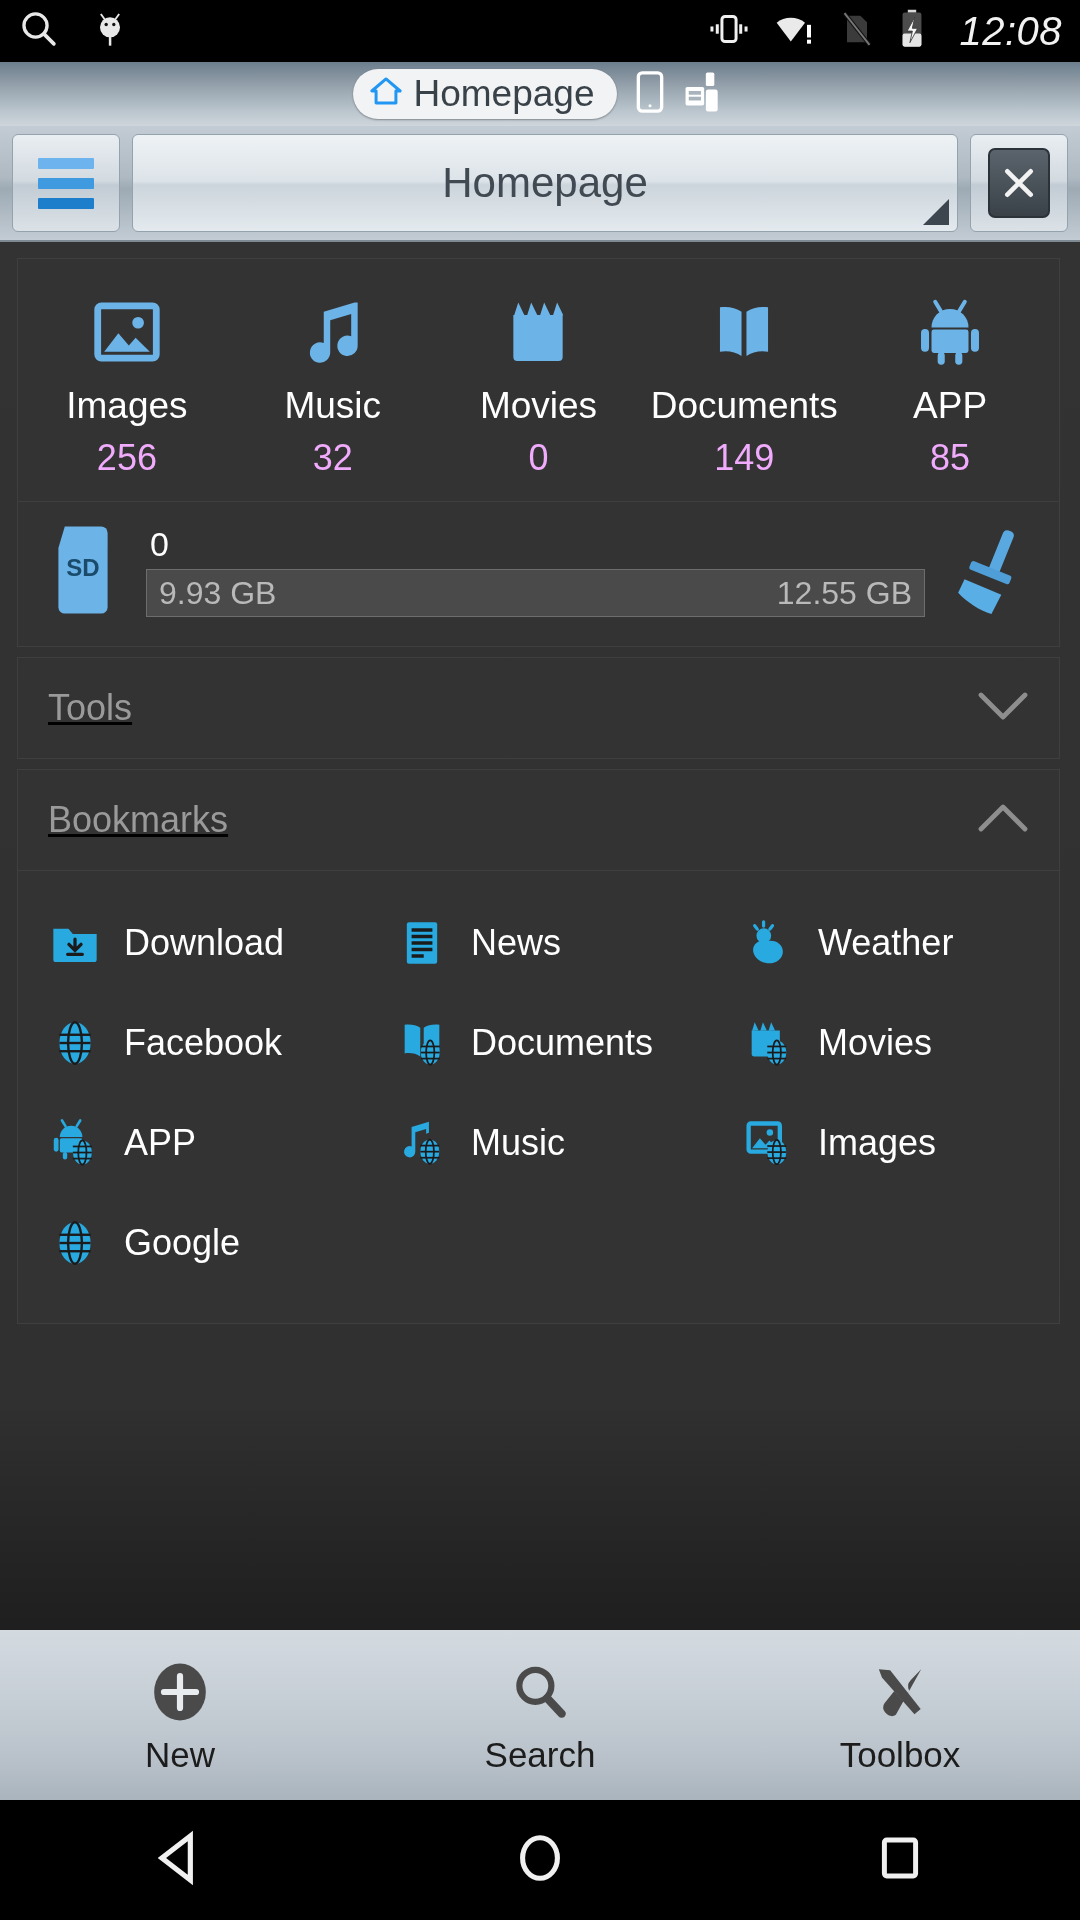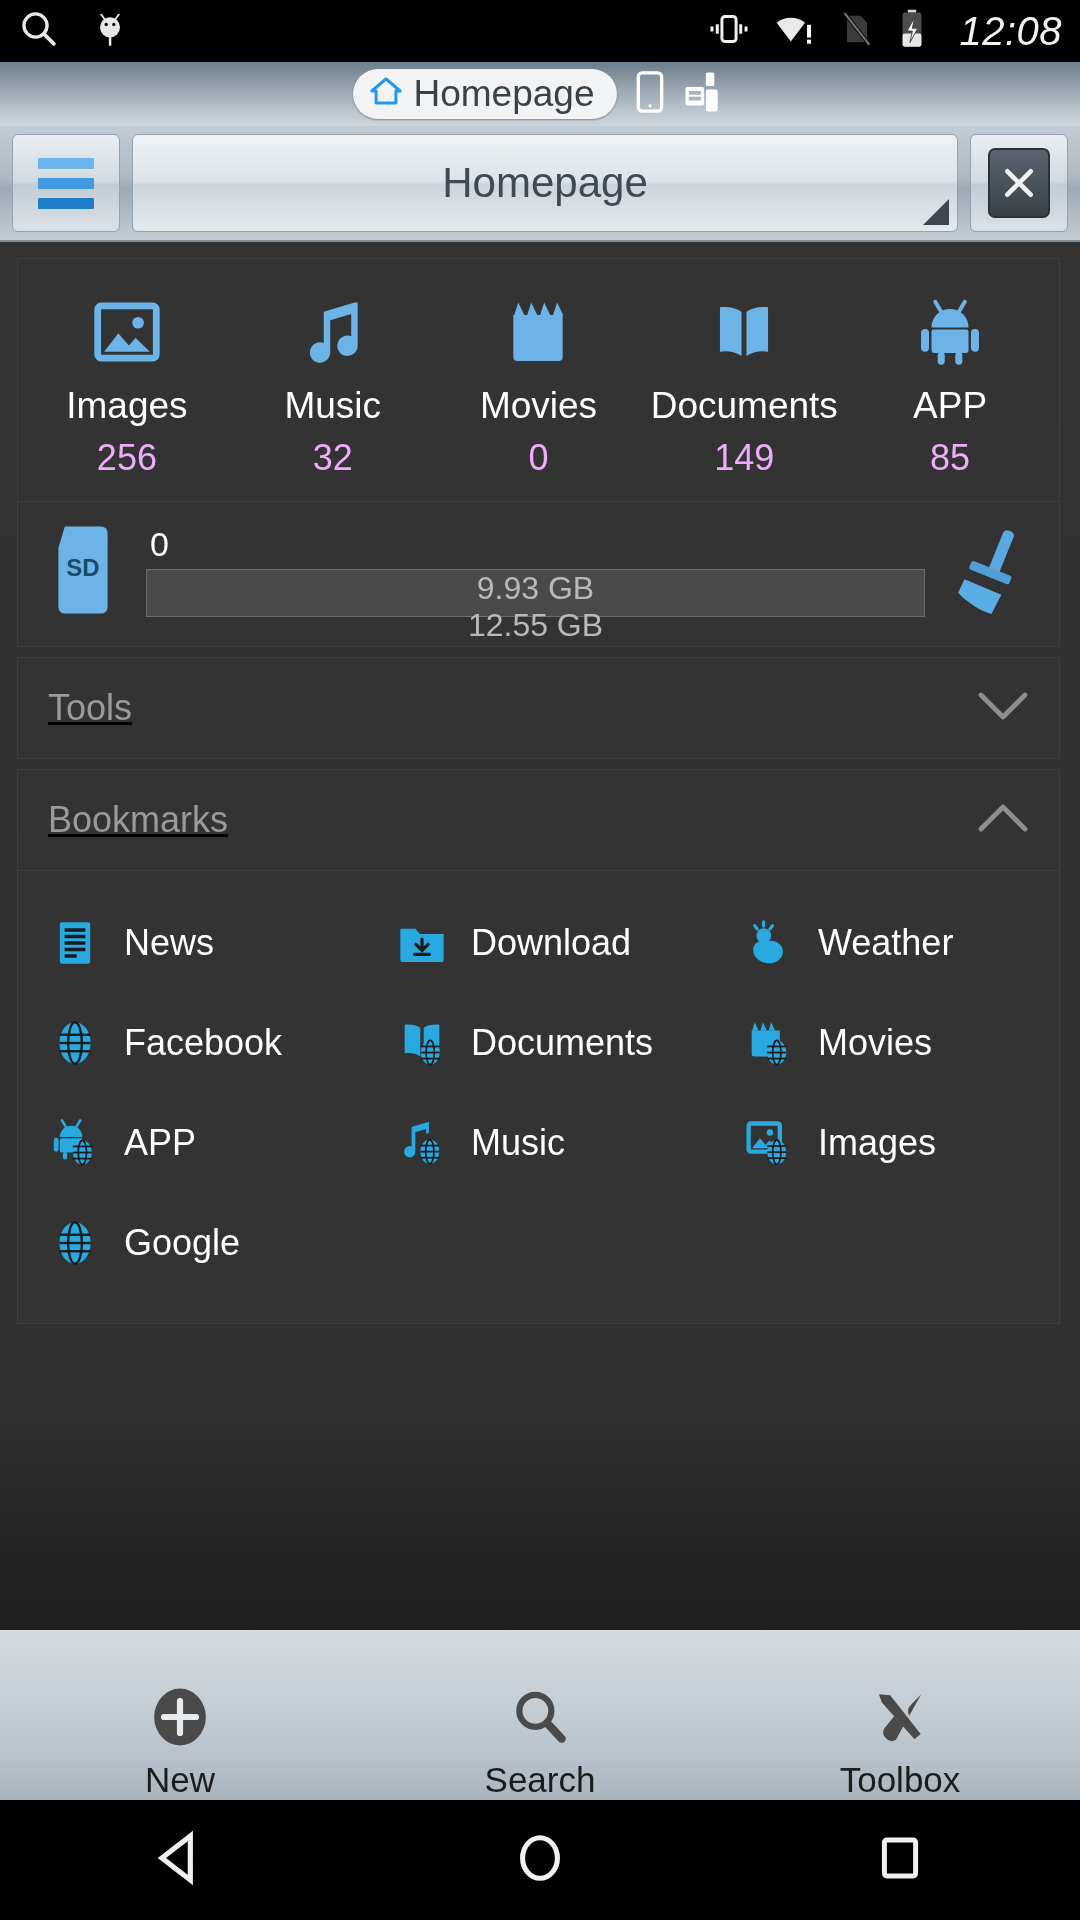"9.93 GB" .store-bar { flex-direction: column -> none }
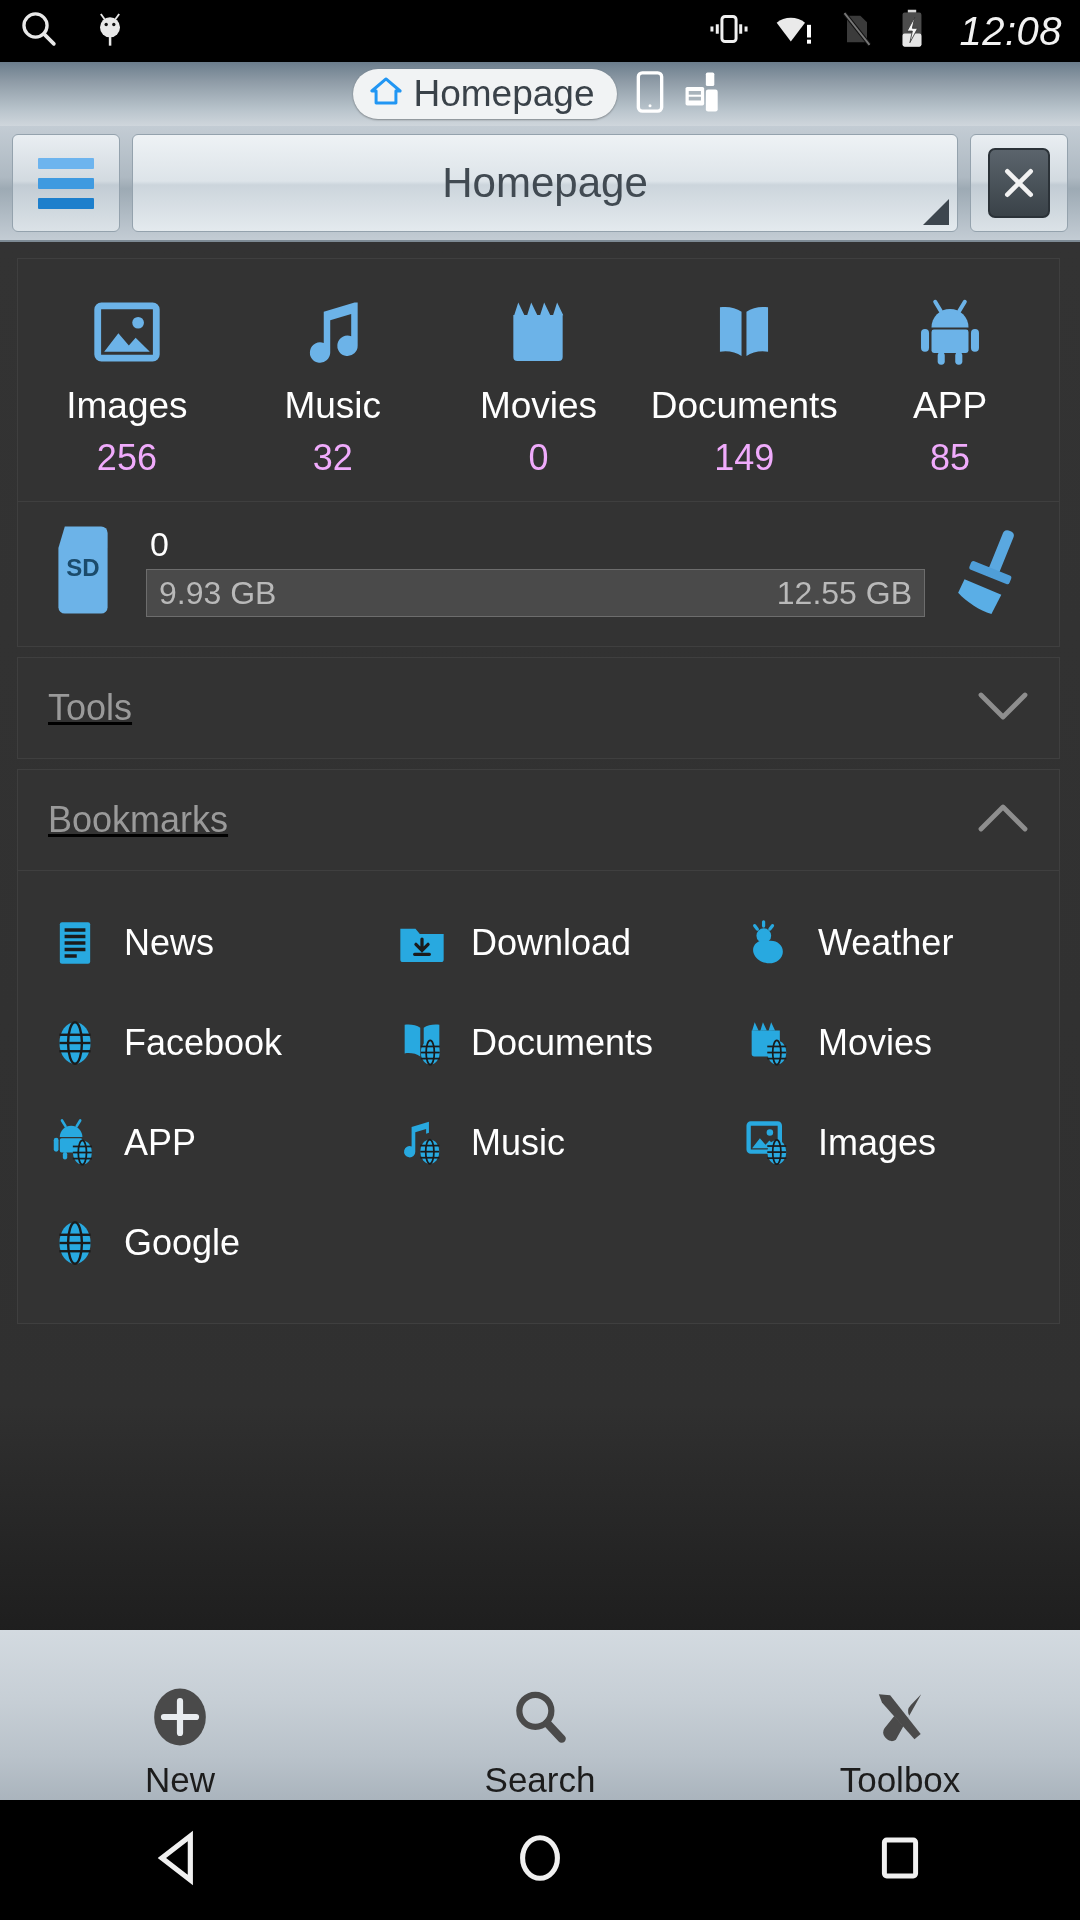"News" div.bm { order: before "Download" -> after "Download" }
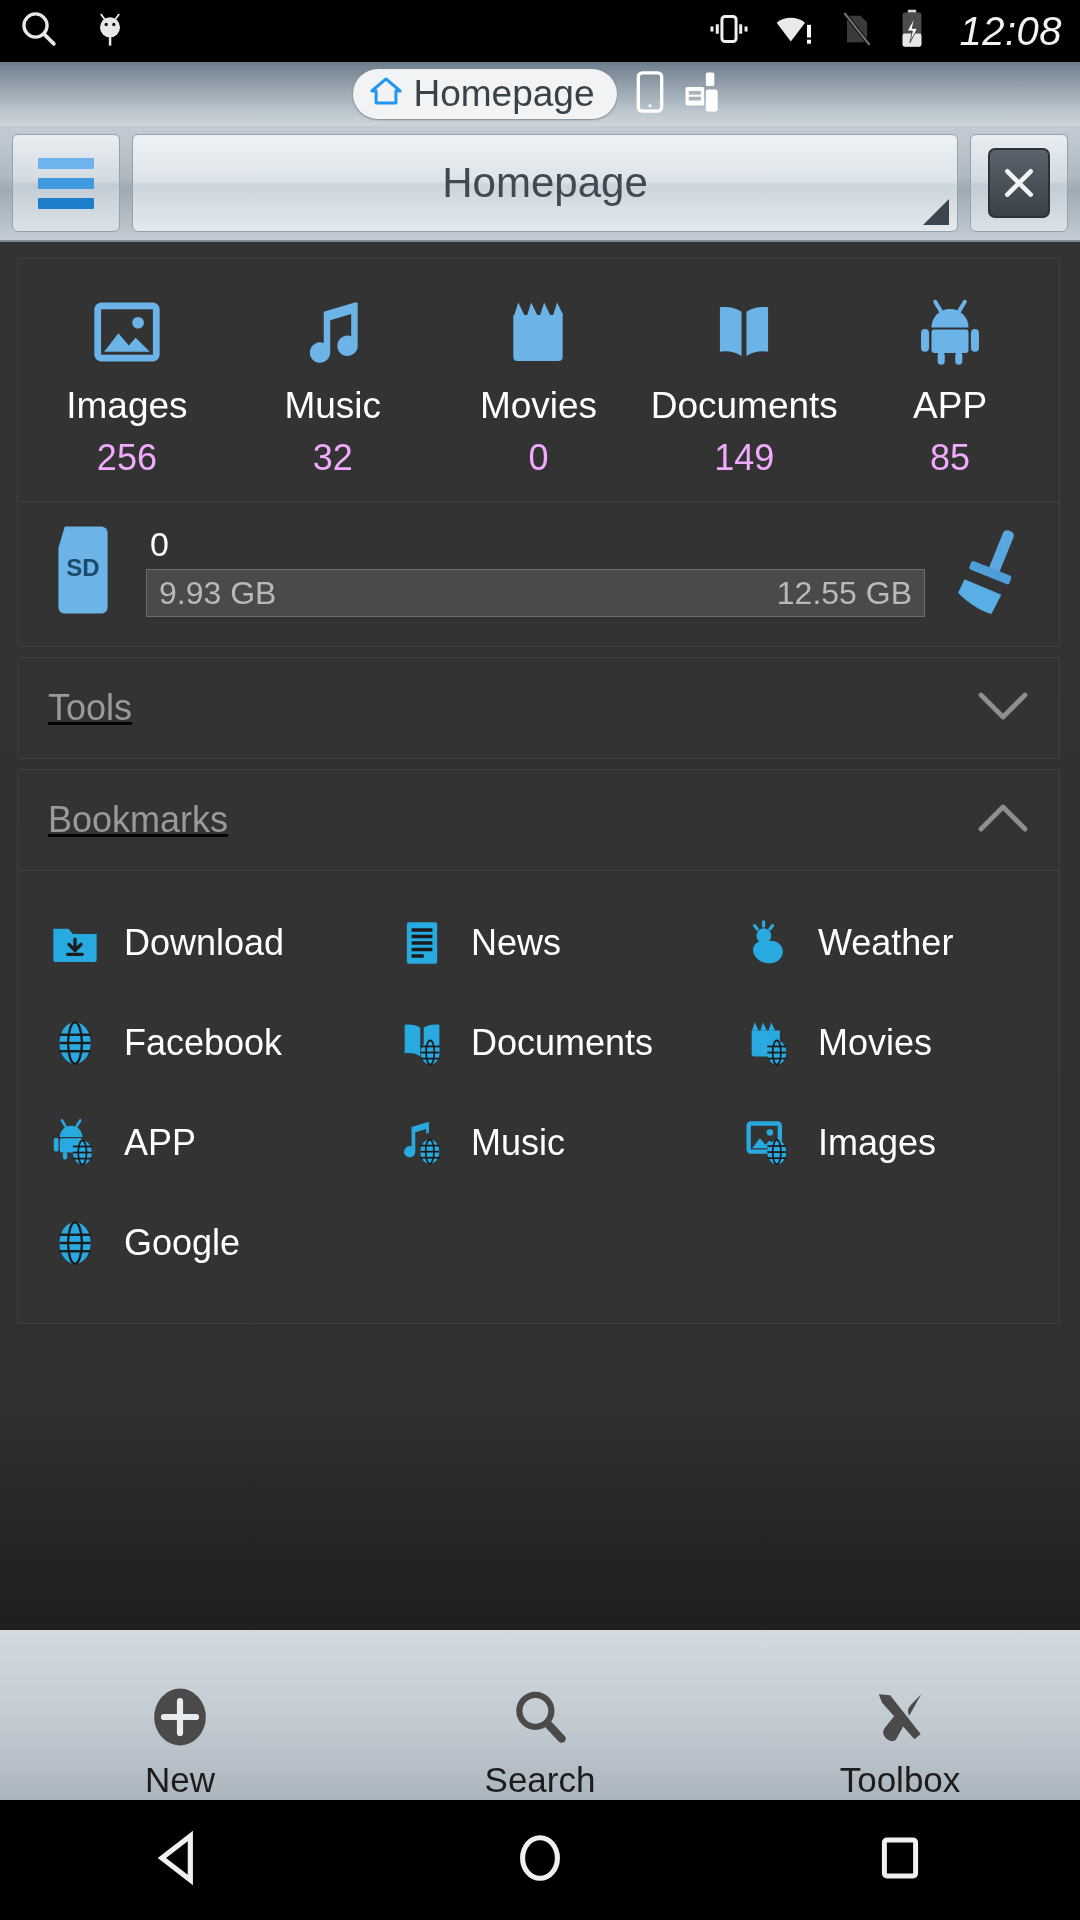"New" .toolbar { align-items: flex-end -> center }
